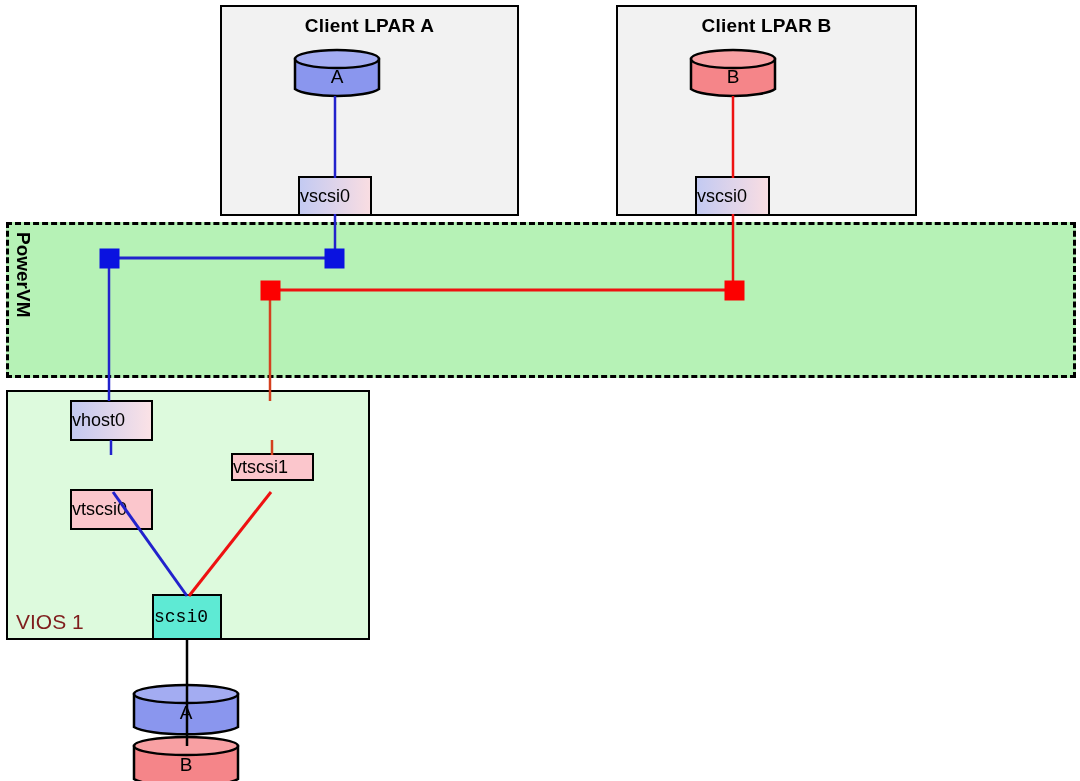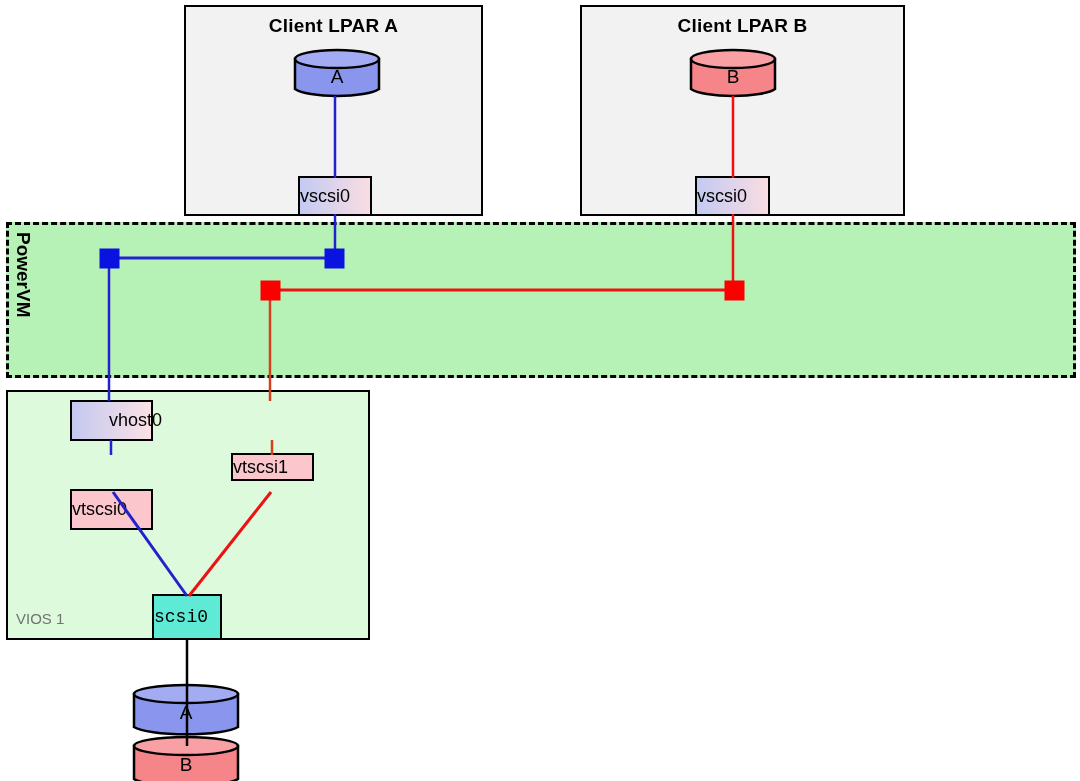"Client LPAR A" .lpar-box { margin-left: none -> 36px }
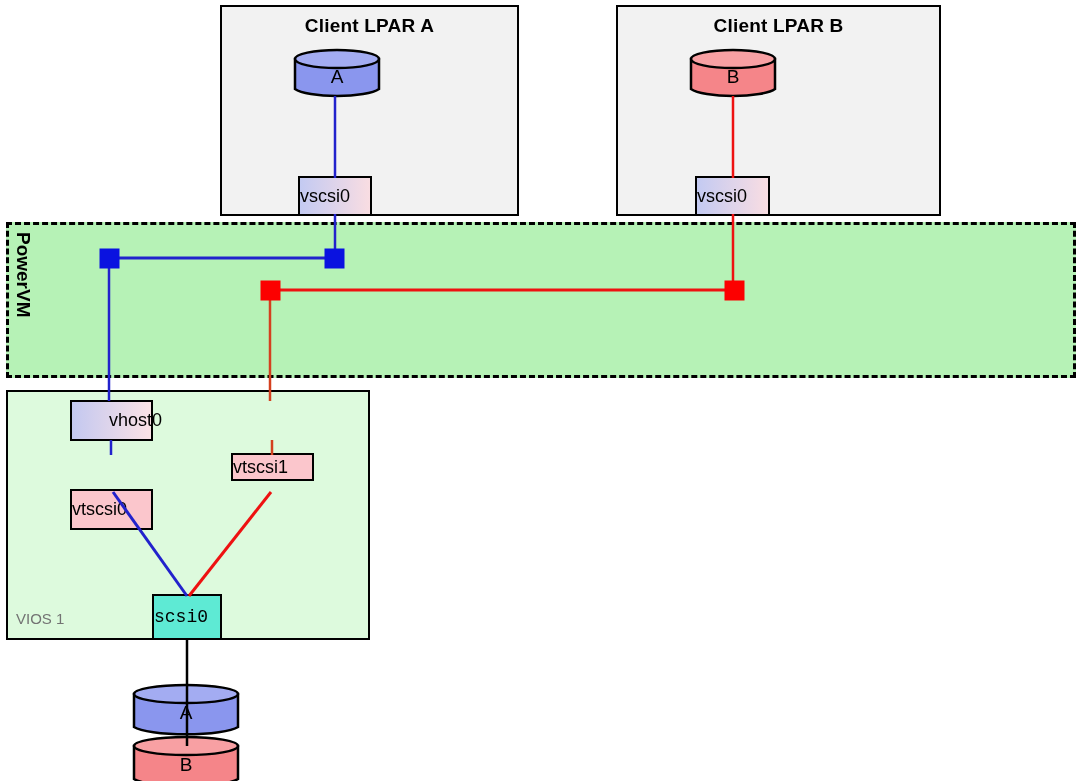"Client LPAR B" div.lpar-box { width: 325px -> 301px }
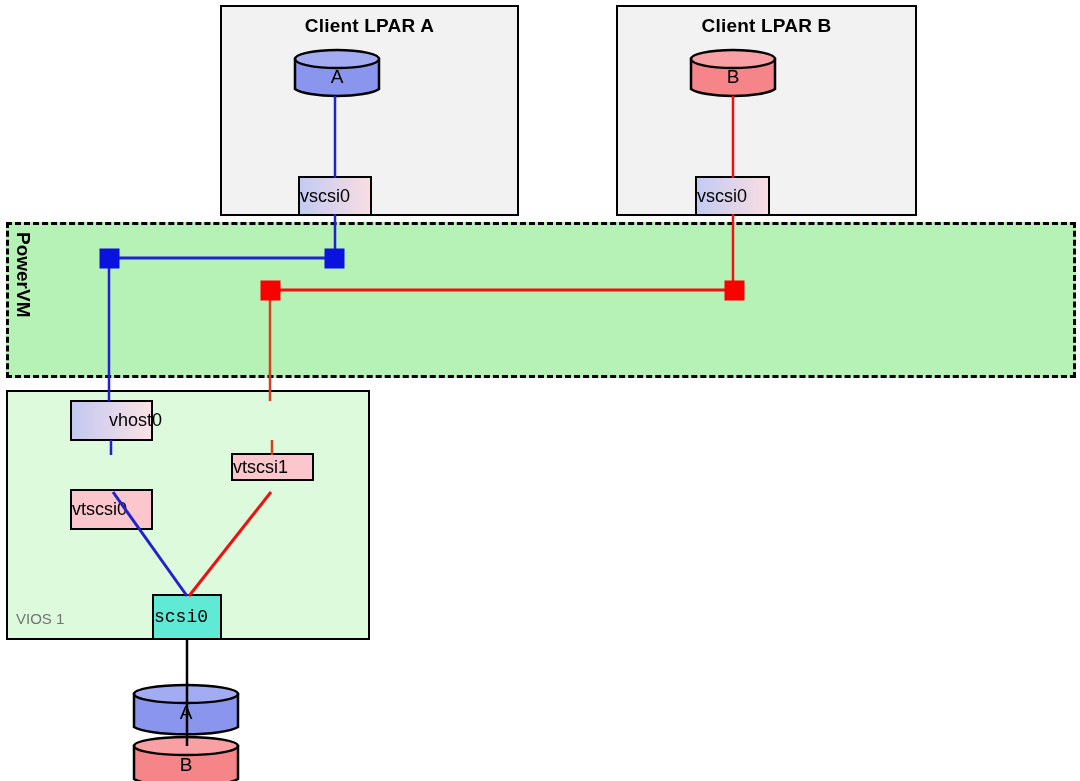"vhost0" div.dev-box { padding-left: 37px -> none }
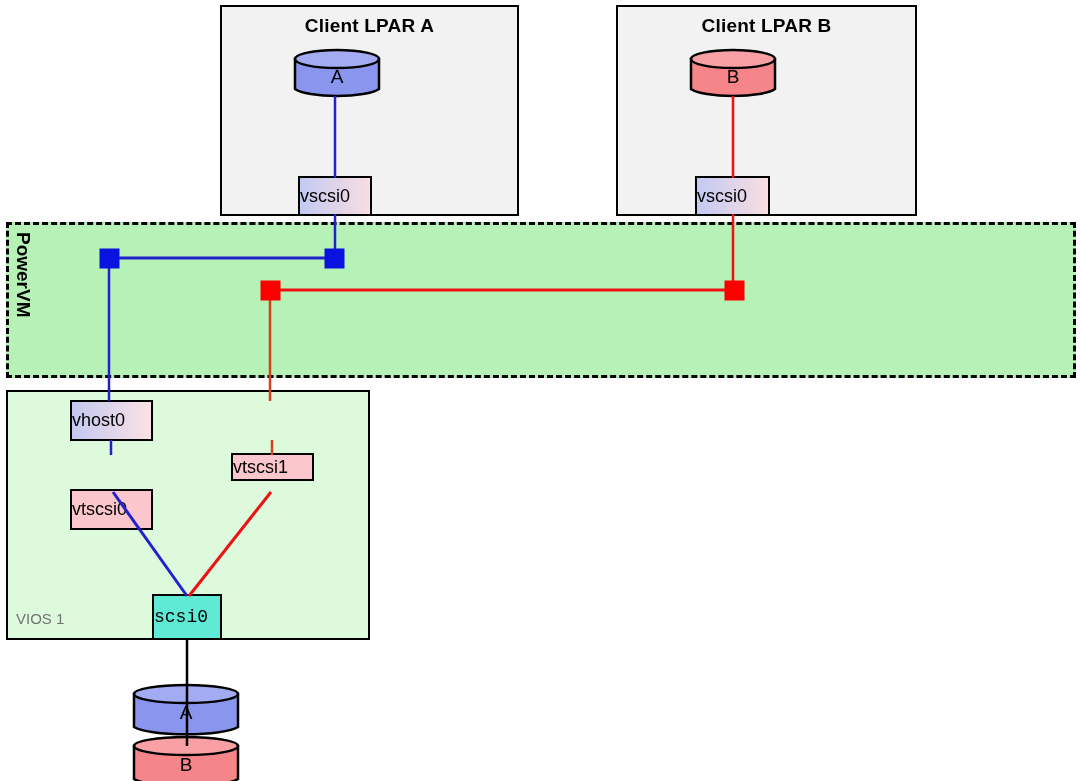"VIOS 1" .vios-label { color: #737373 -> #7f1d1d; font-size: 15px -> 21px }
